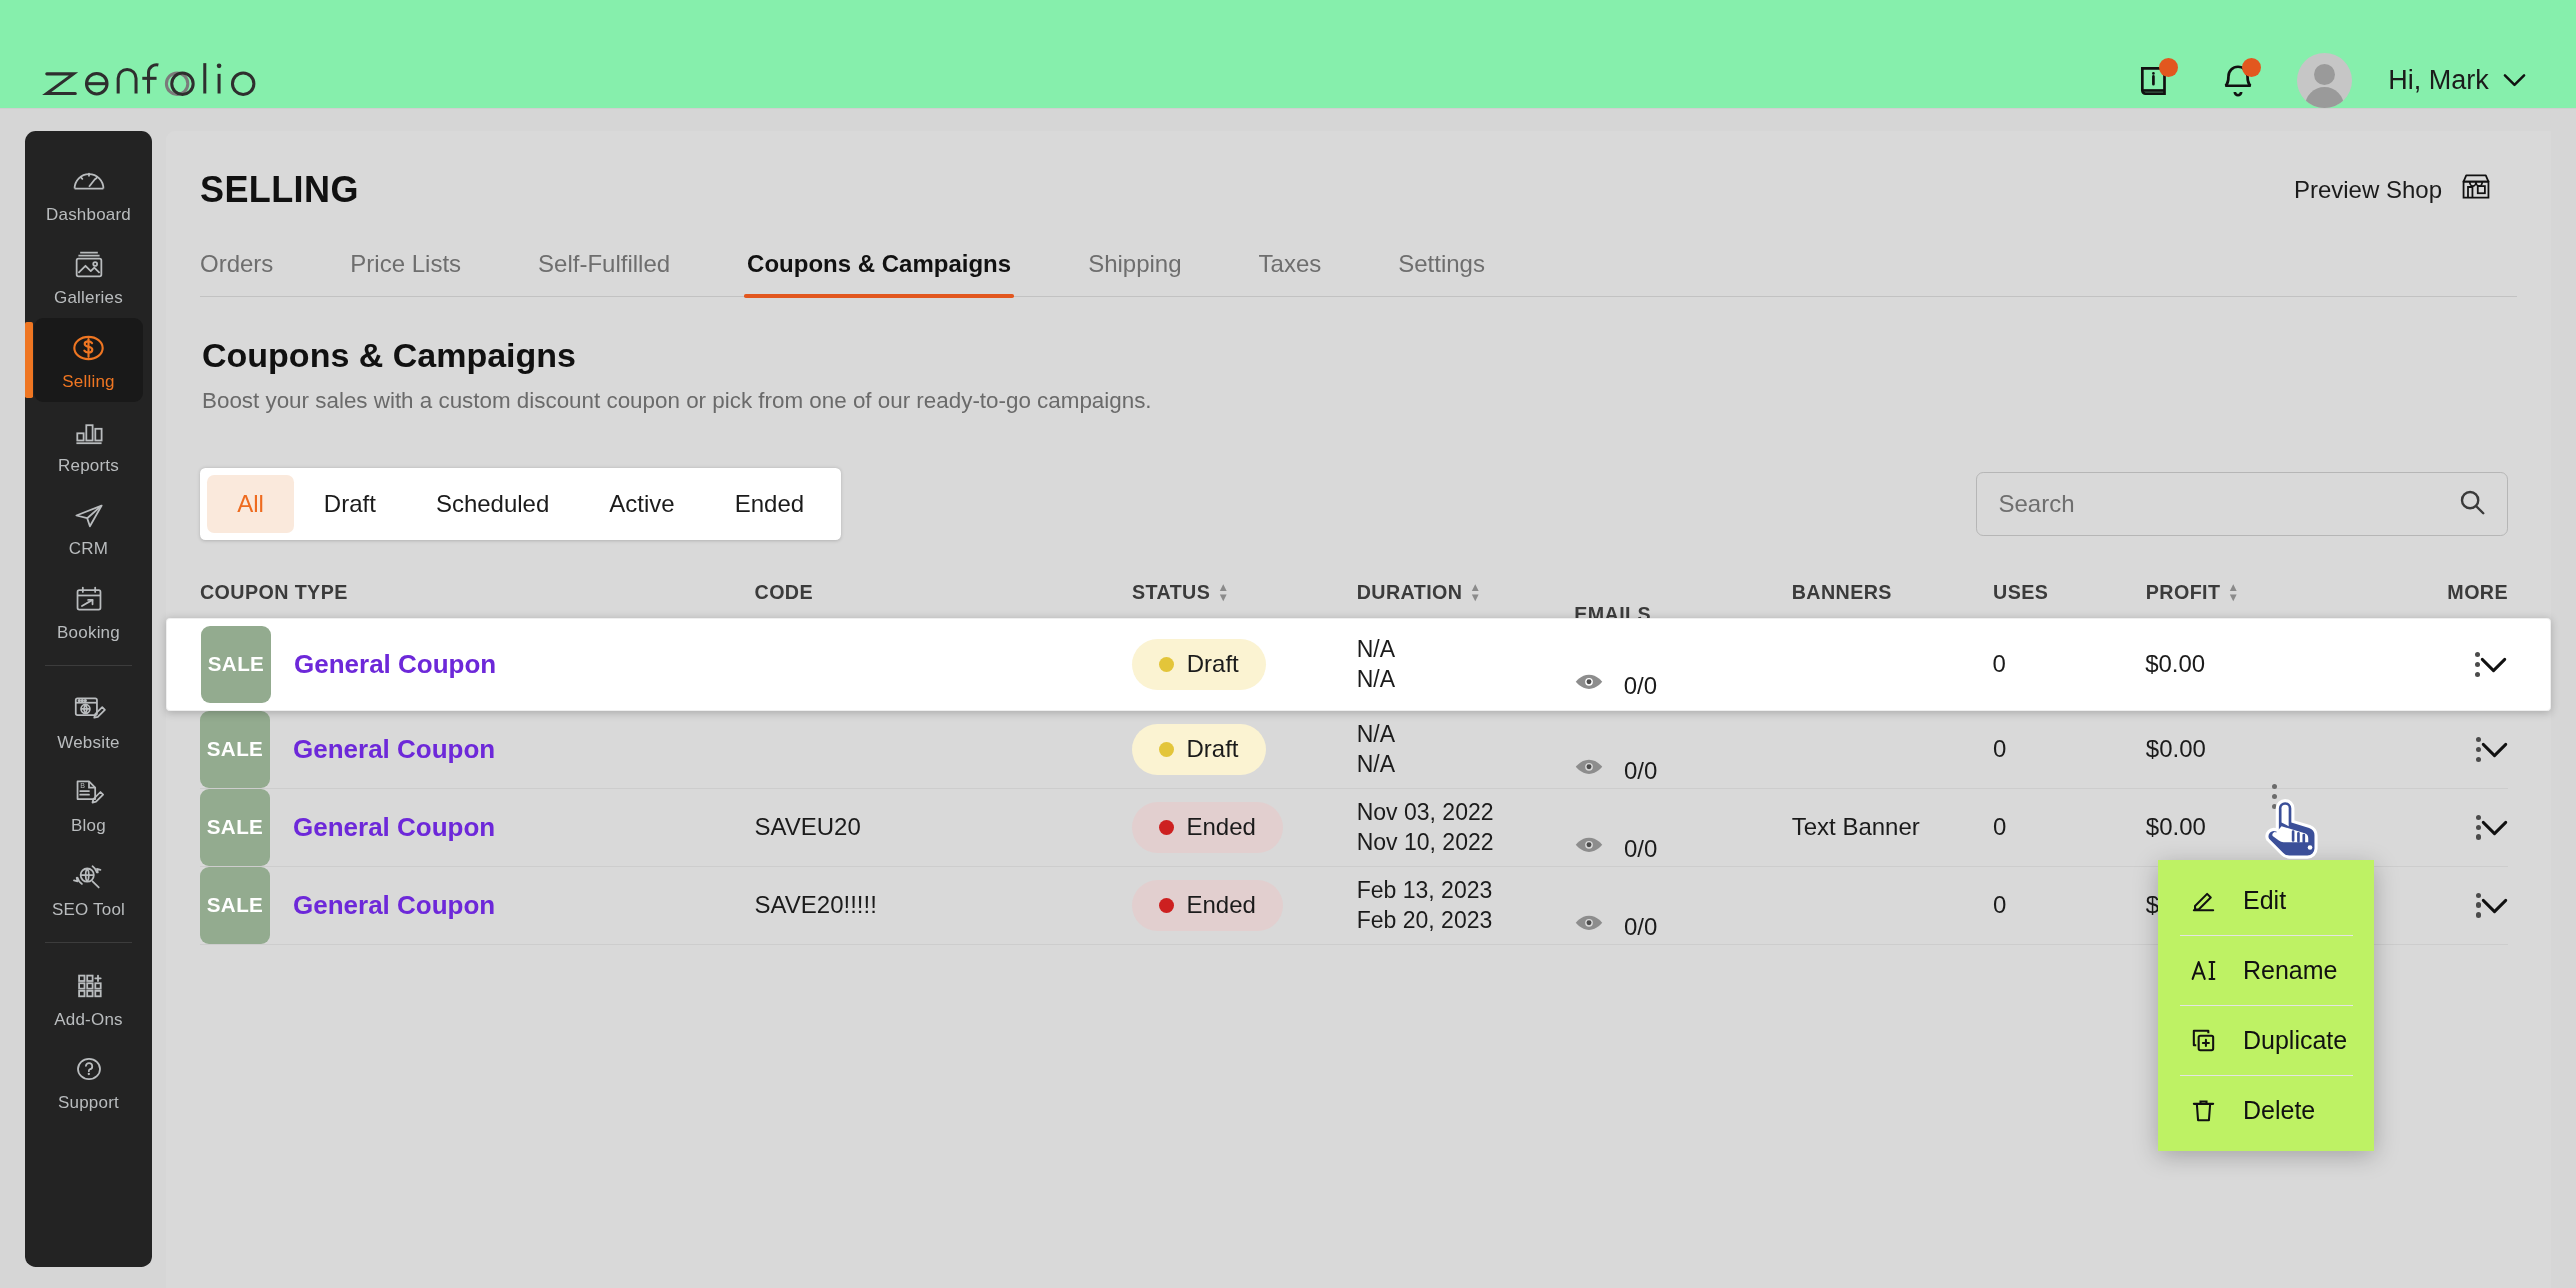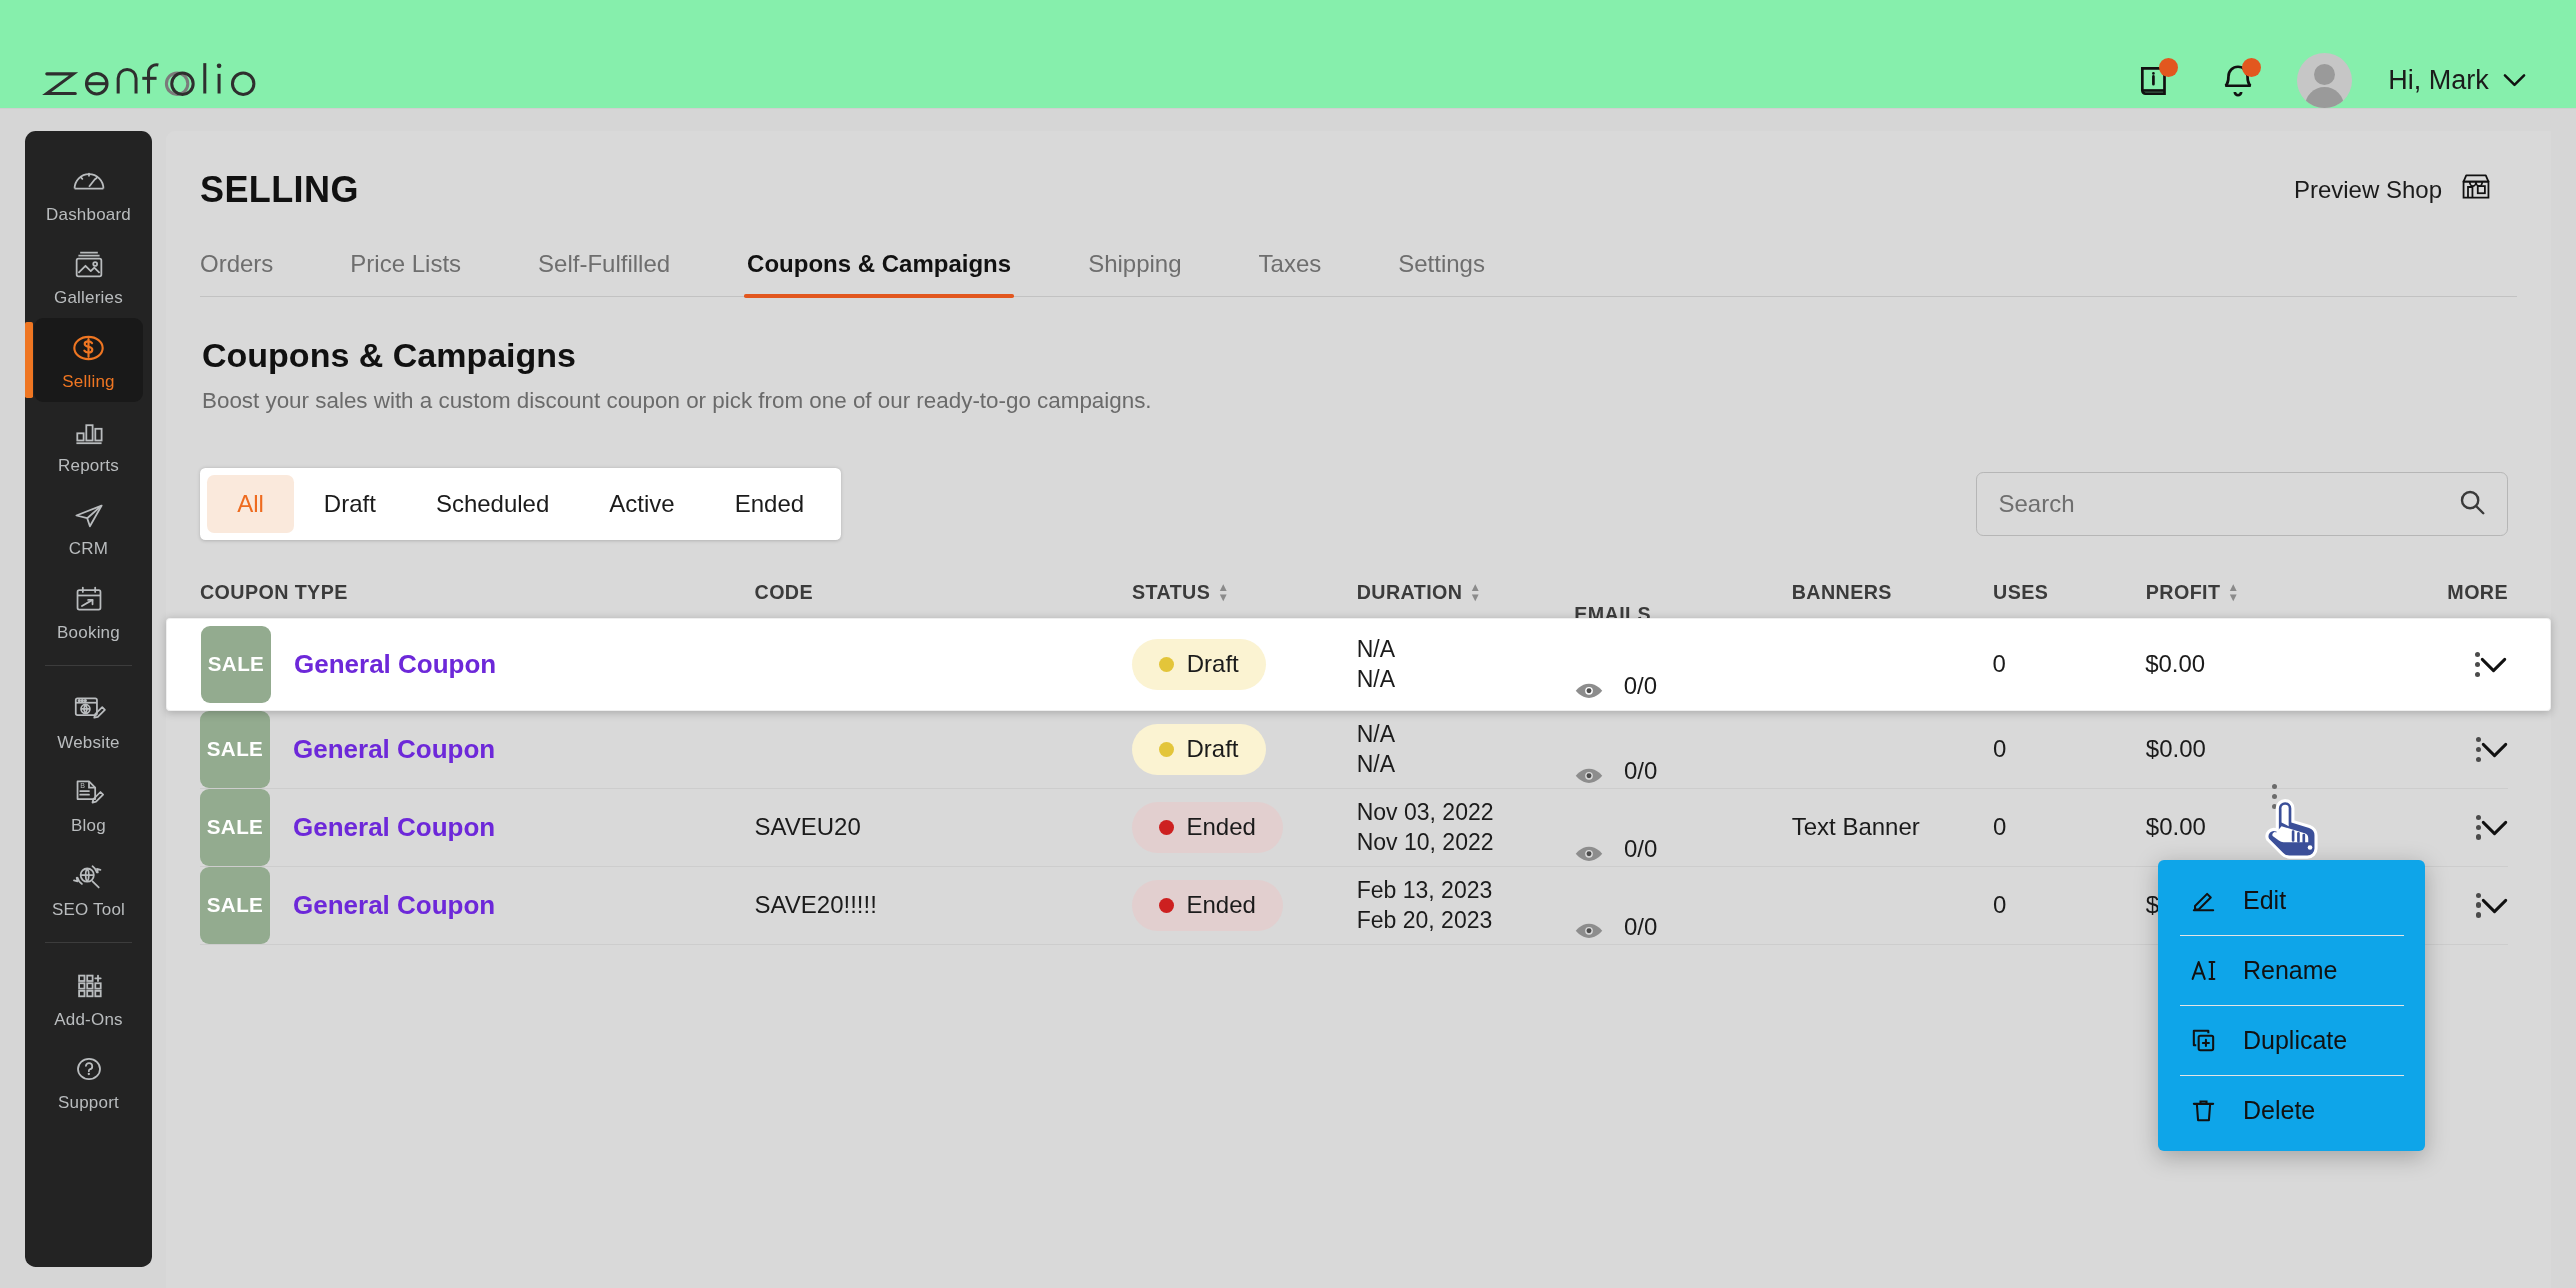"EMAILS" .c-email { align-items: flex-end -> flex-start }
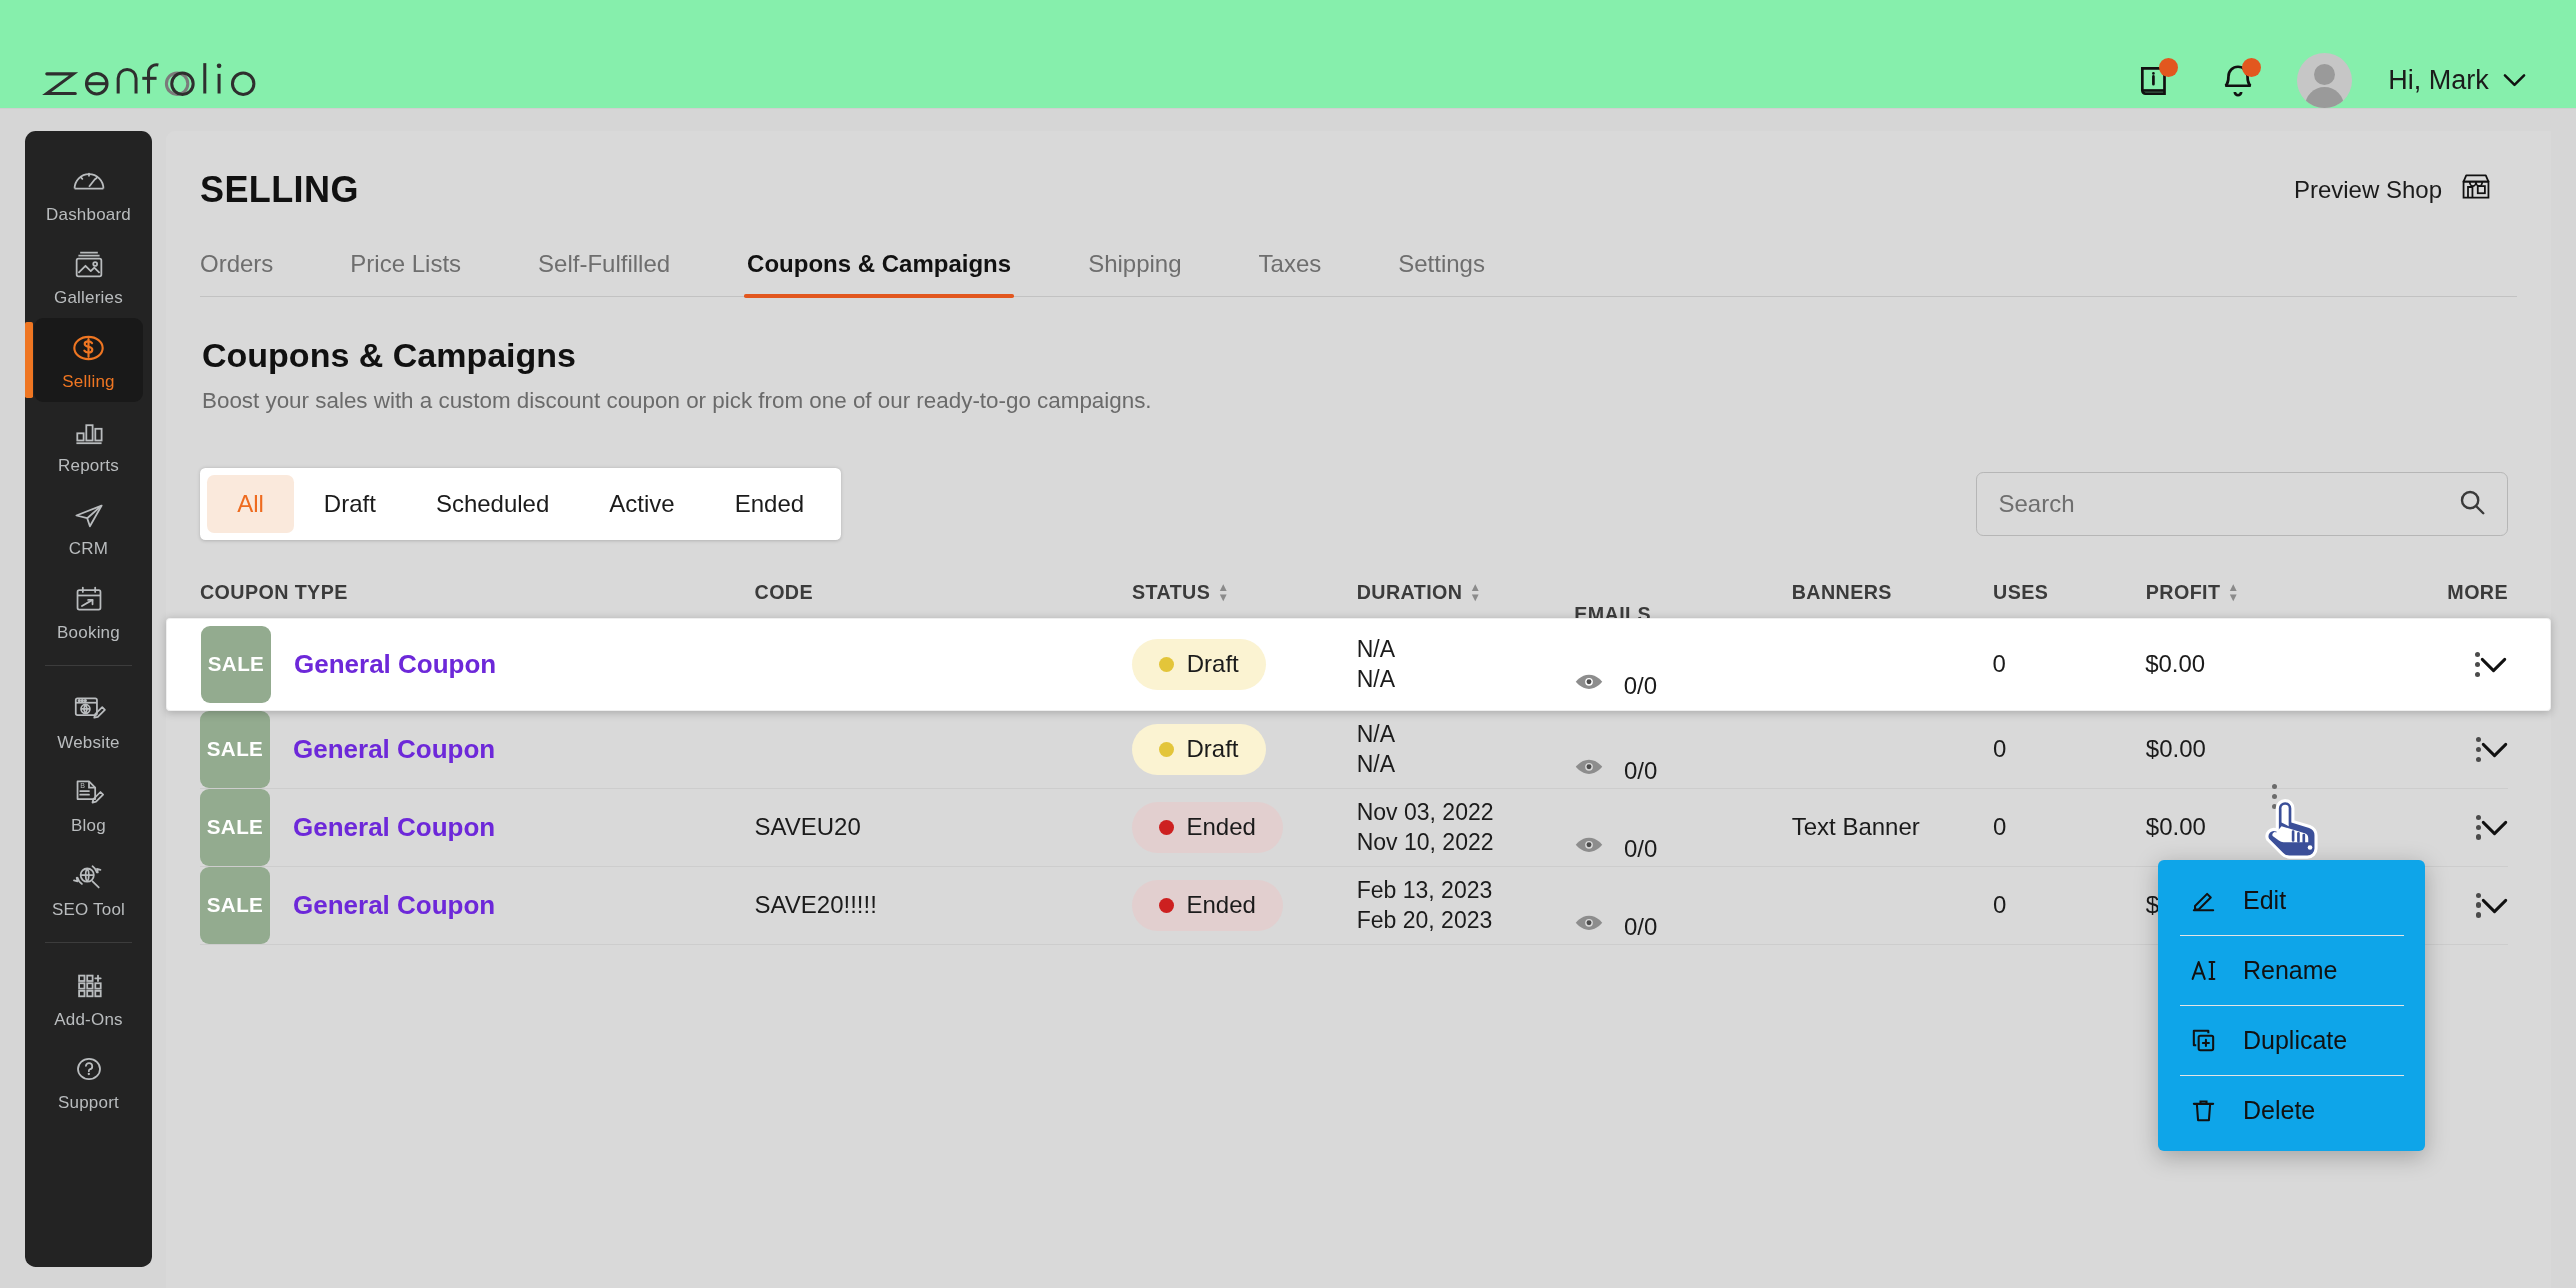"Edit" .ctx-menu { background: #0ea5e9 -> #bef264; border-radius: 6px -> 0; width: 267px -> 216px }
